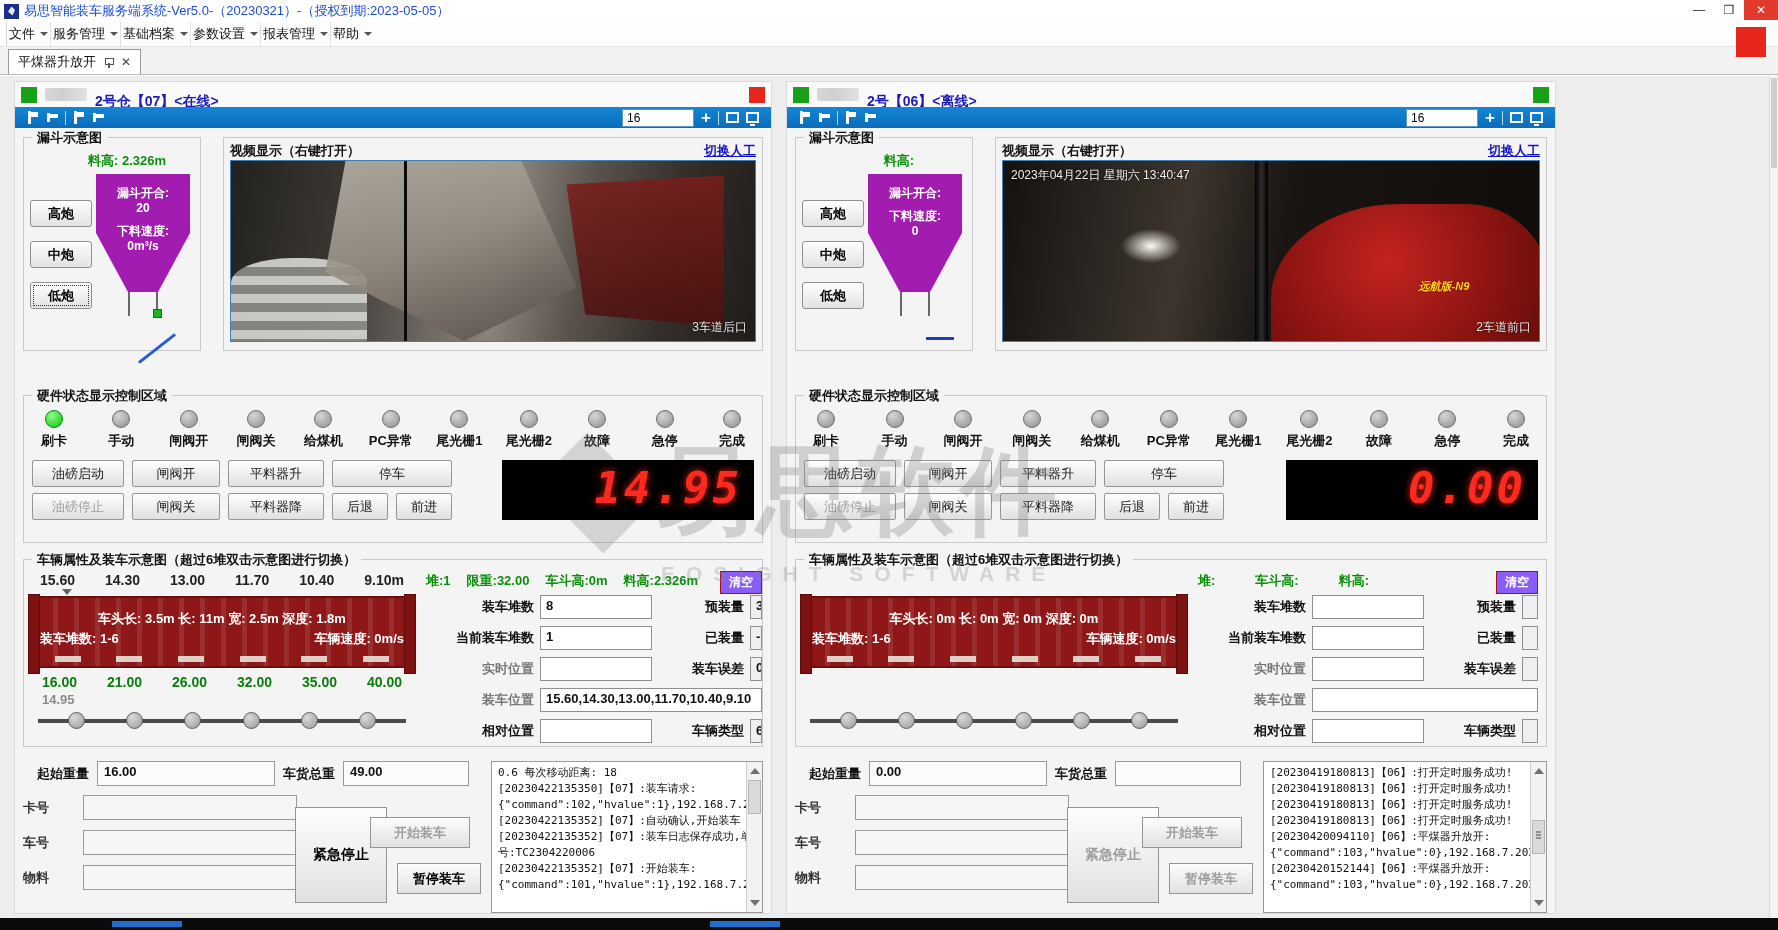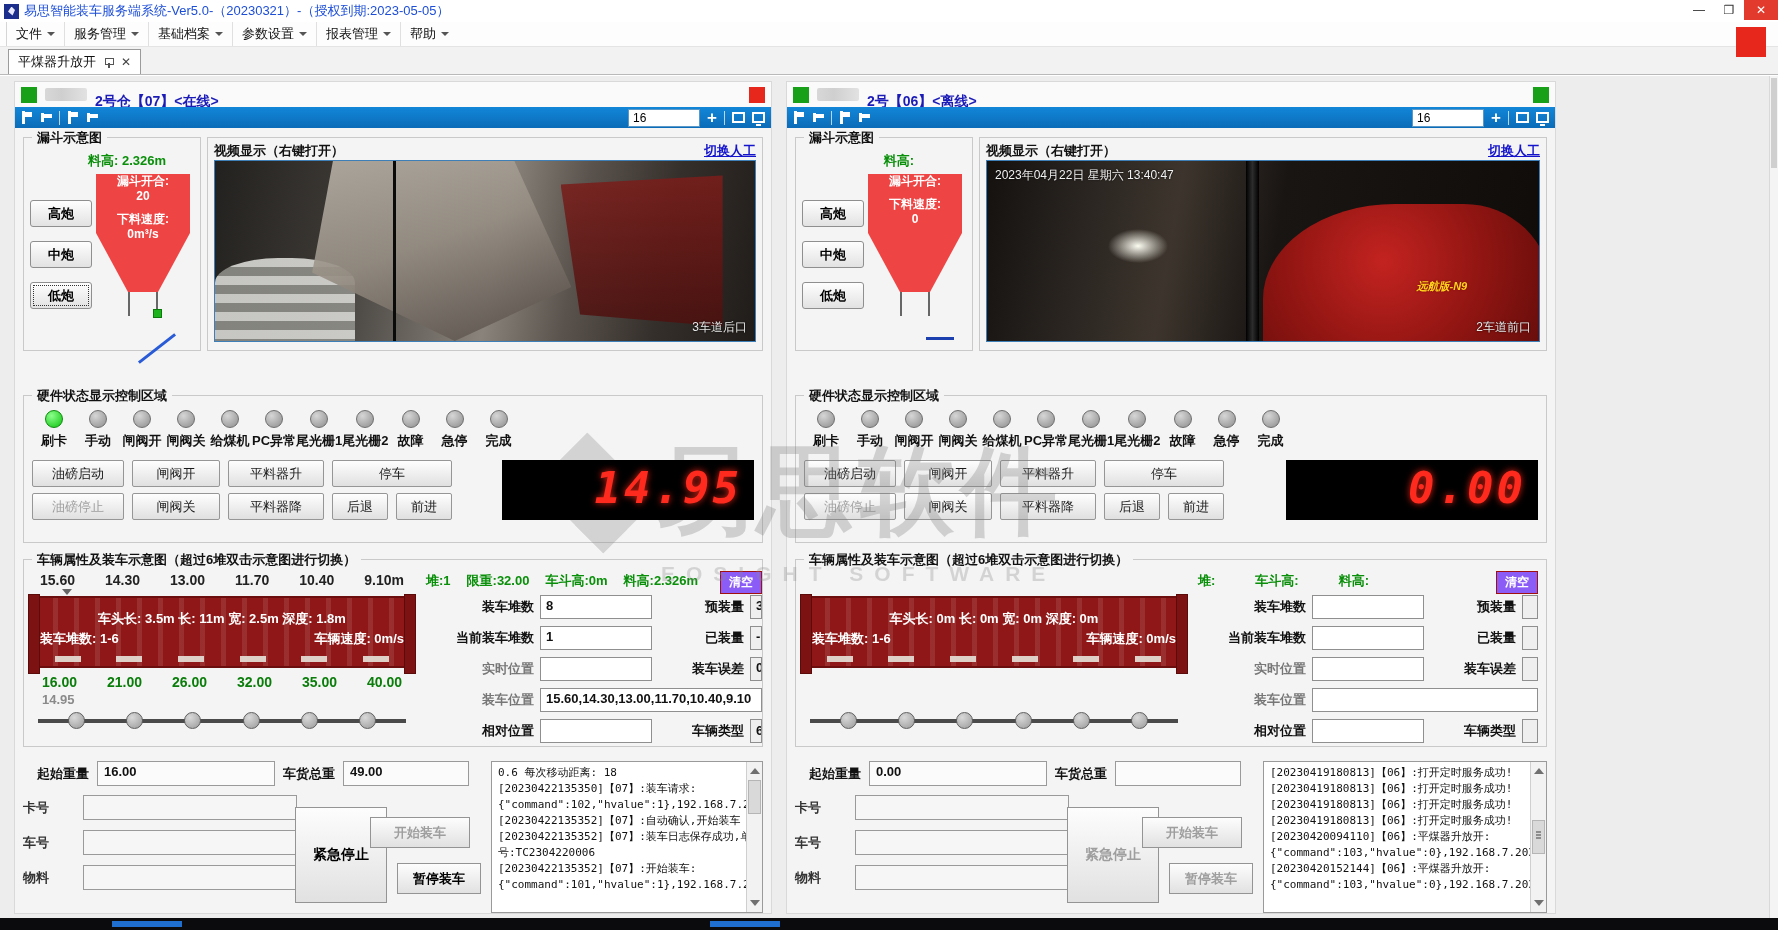"文件" .menu-item { padding: 3px 9px -> 3px 2px }
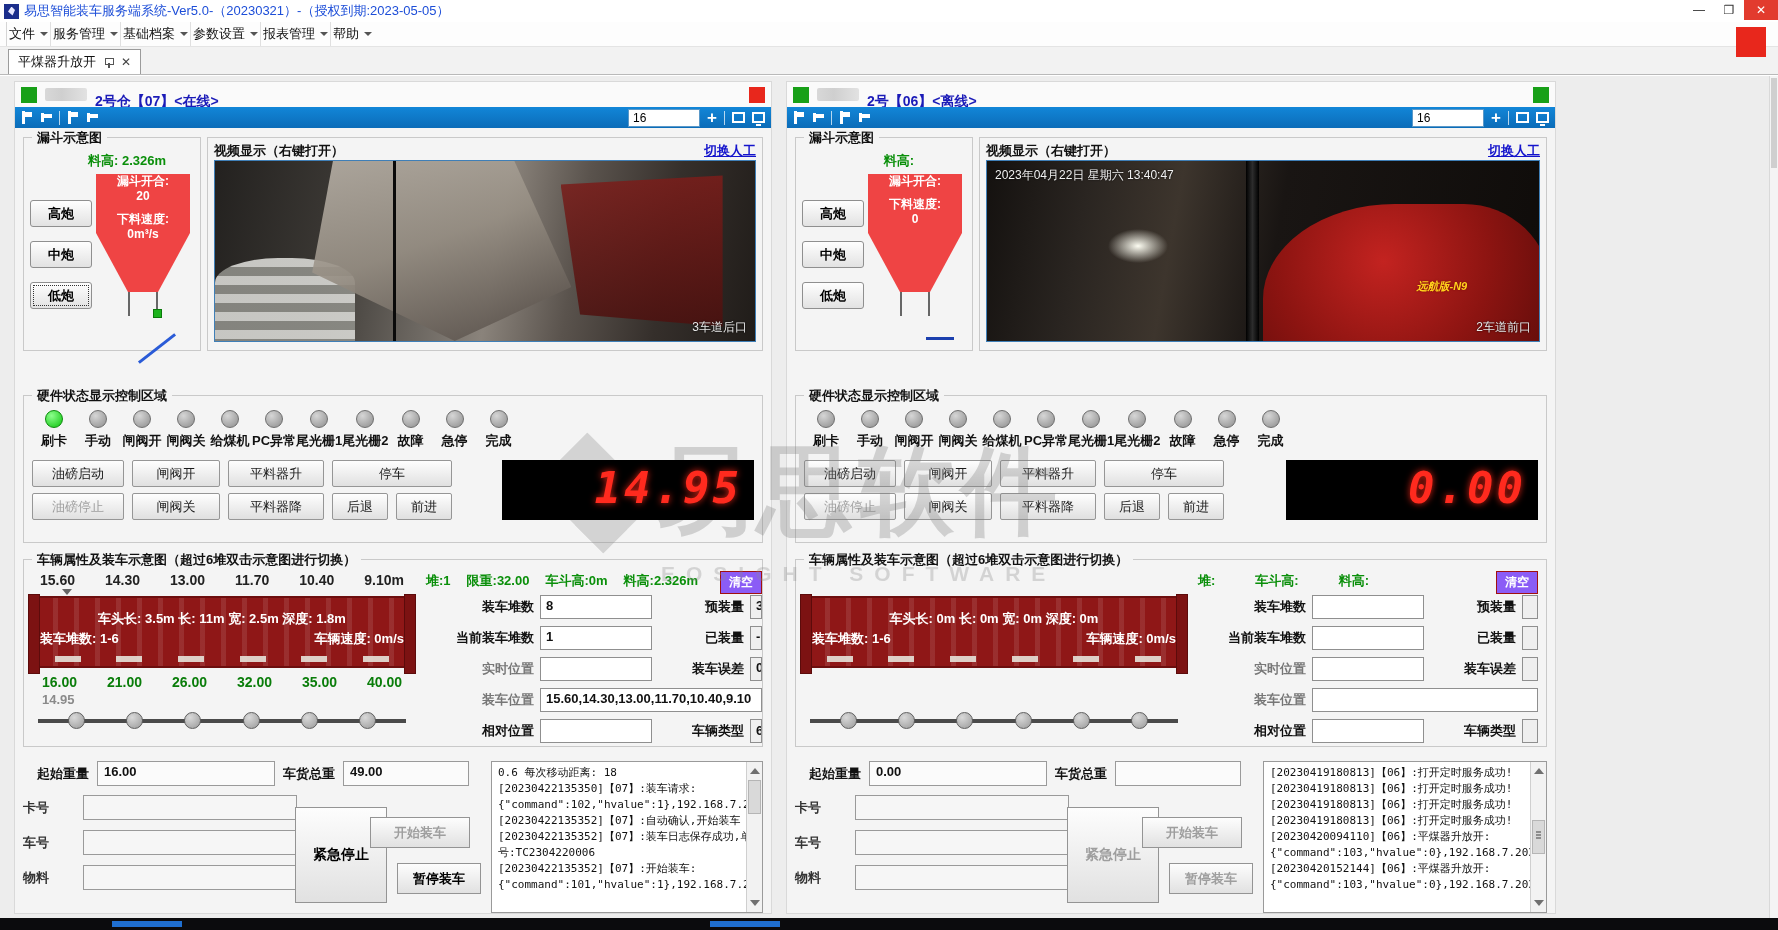"16" .ptoolbar { padding: 0 6px -> 0 12px }
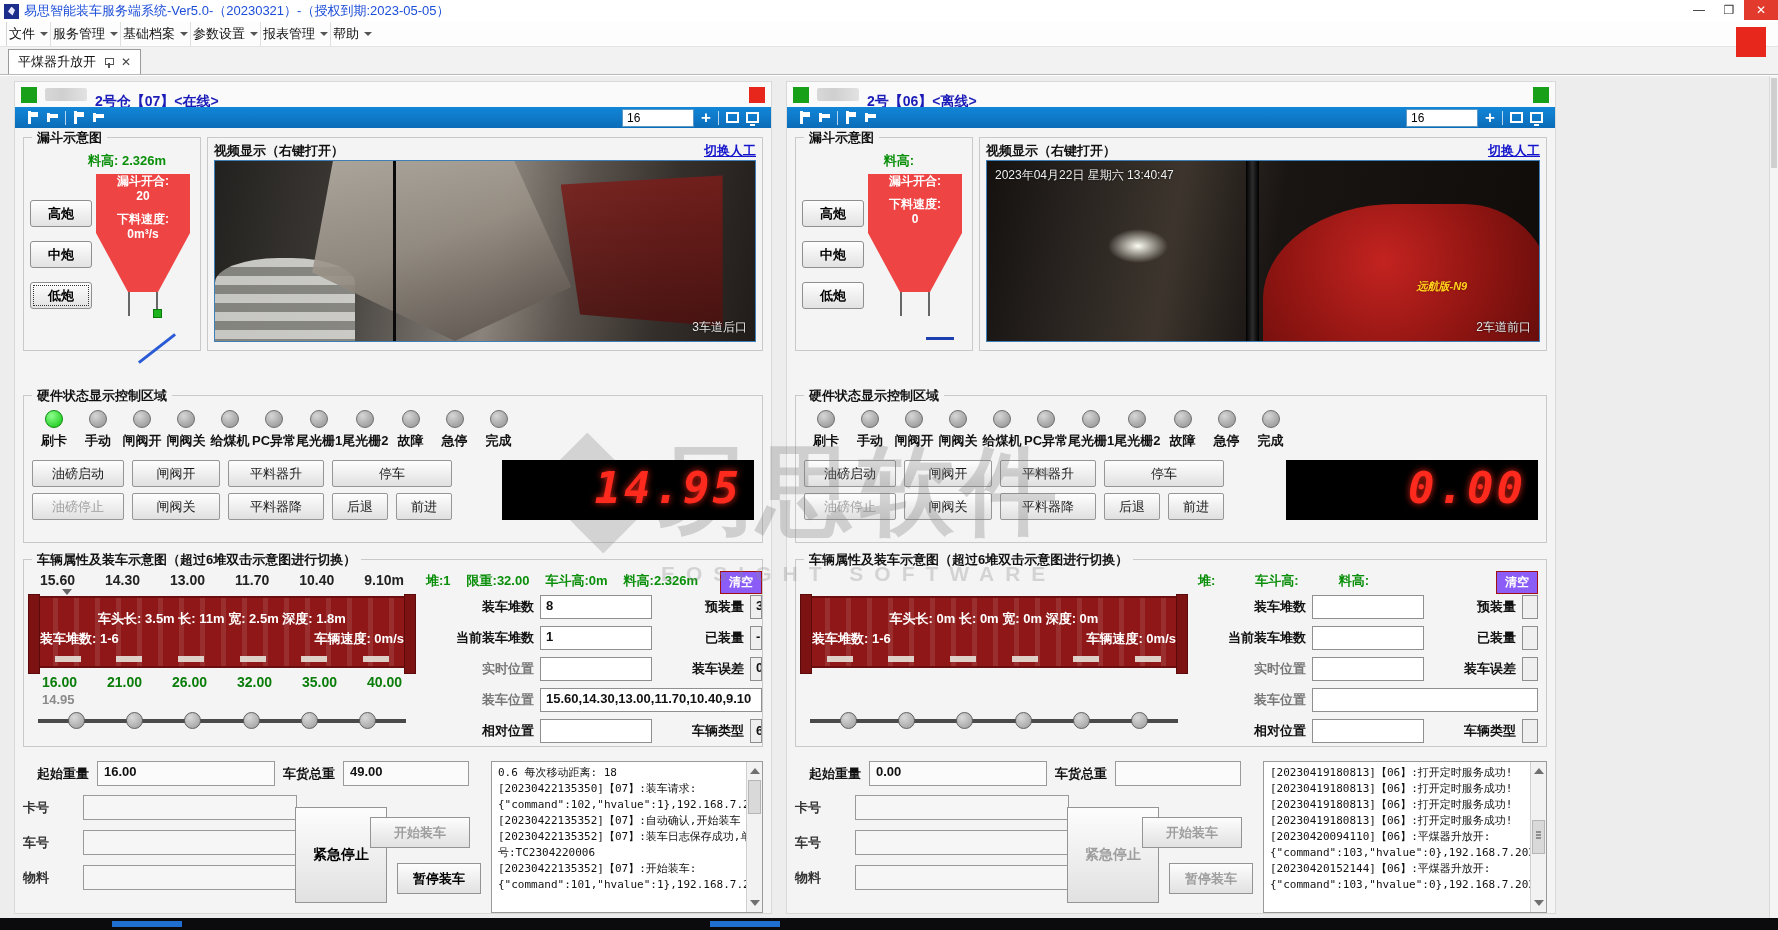"漏斗示意图" .row1 { gap: 6px -> 22px }
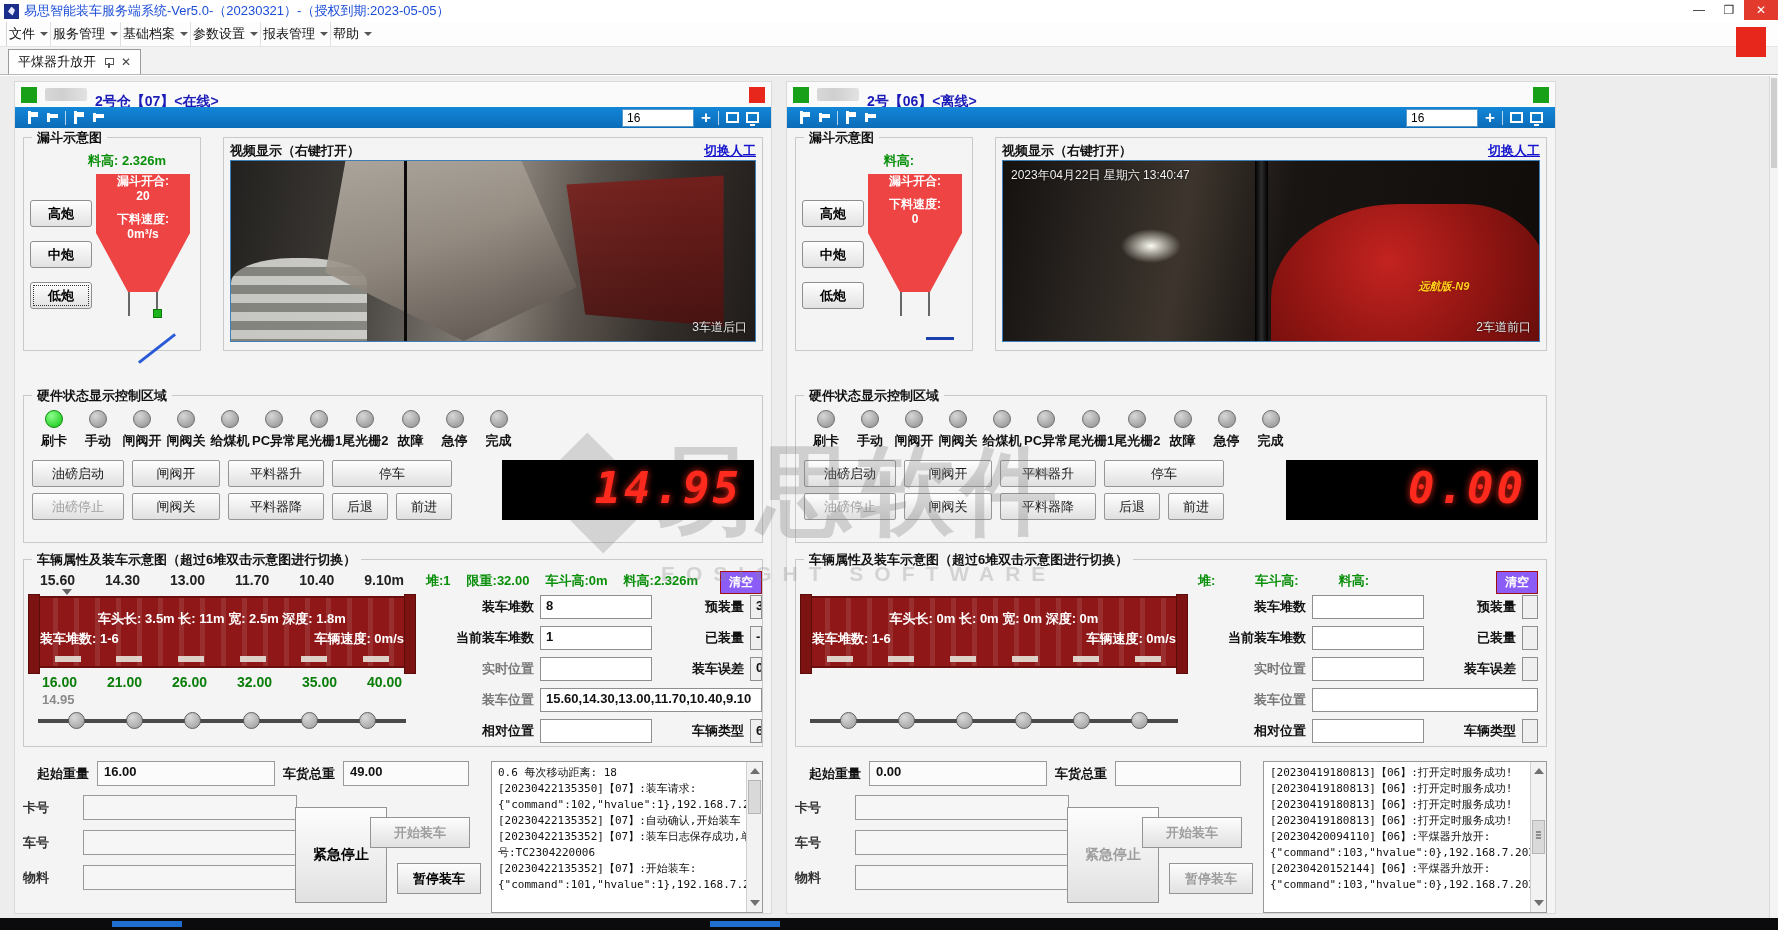"漏斗开合:" .funnel { background: #ef4444 -> #a21caf; padding-top: 0 -> 12px }
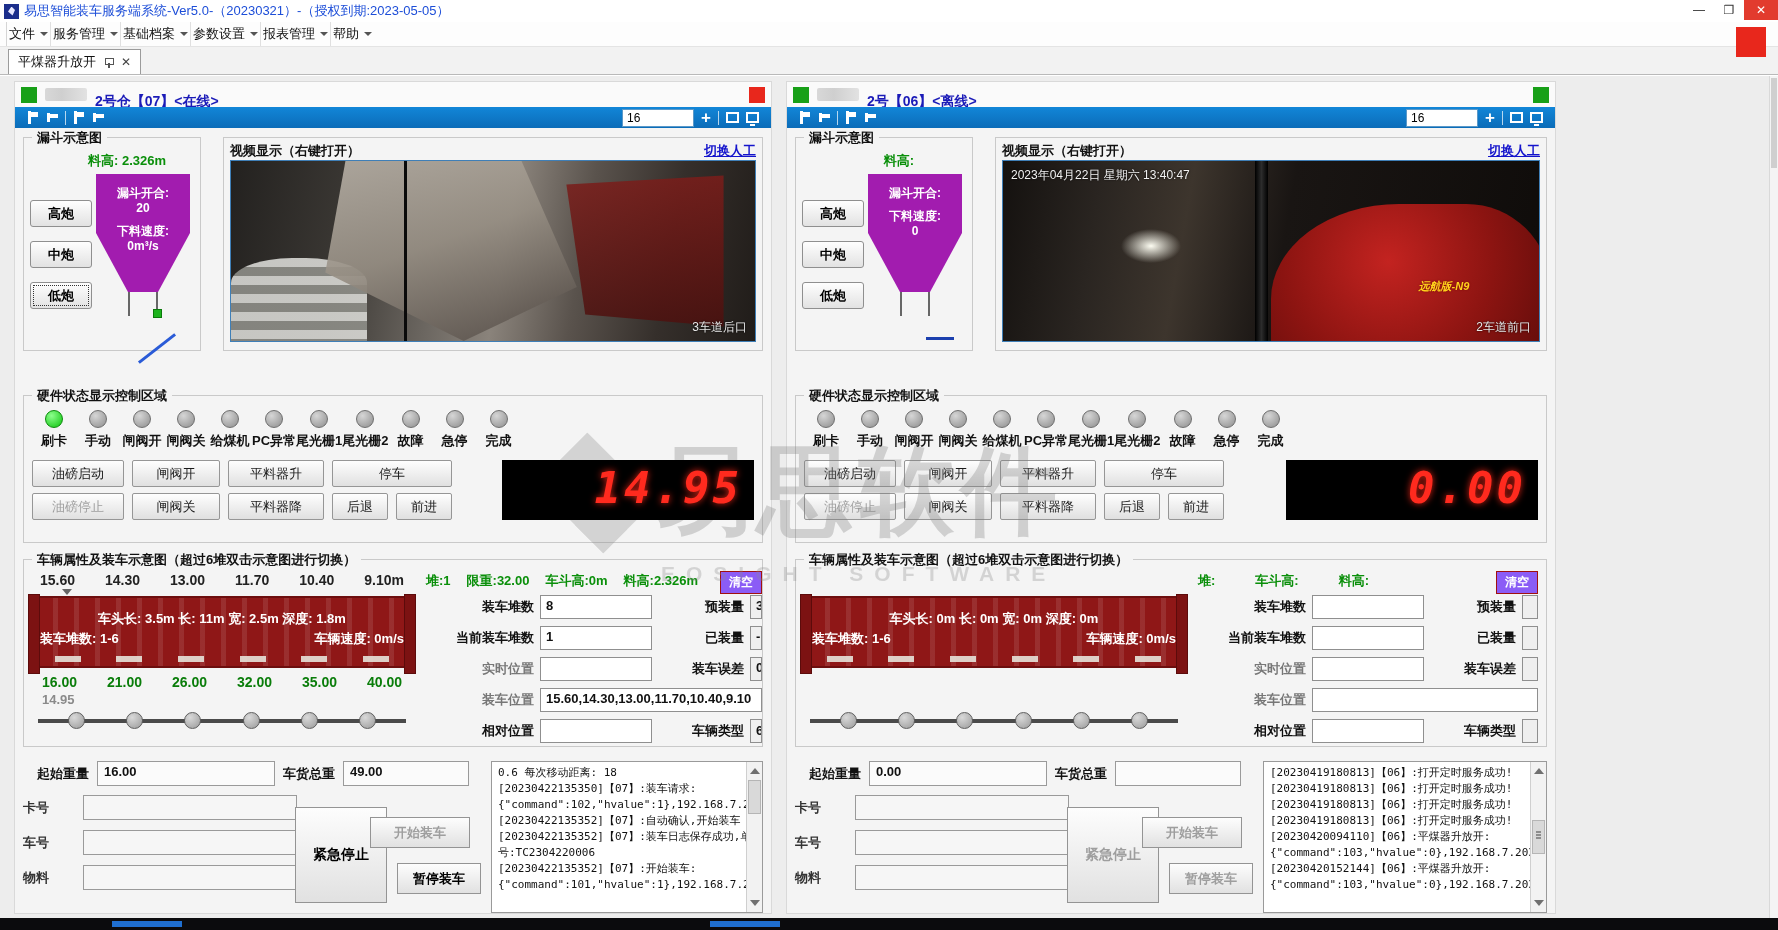"刷卡" .ind-row { justify-content: flex-start -> space-between }
